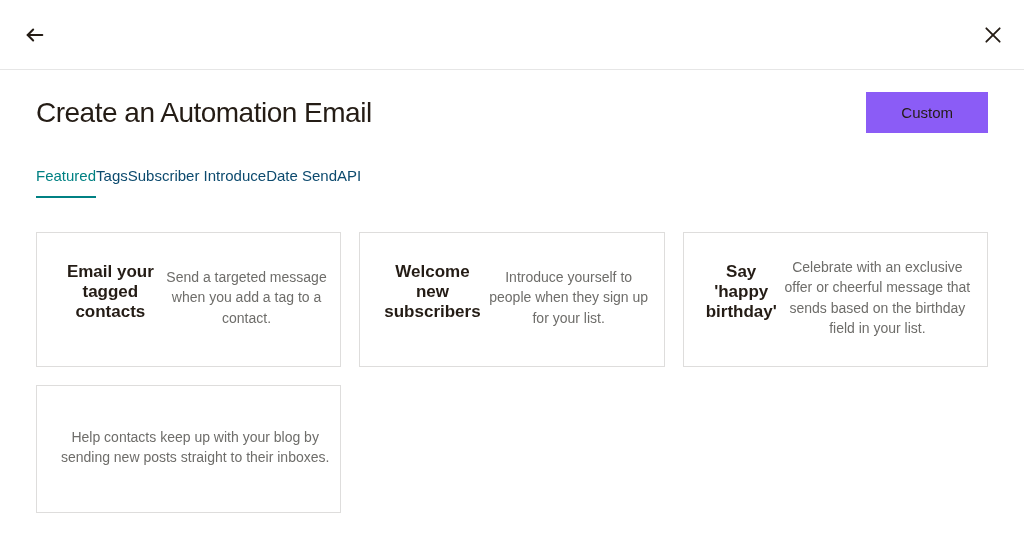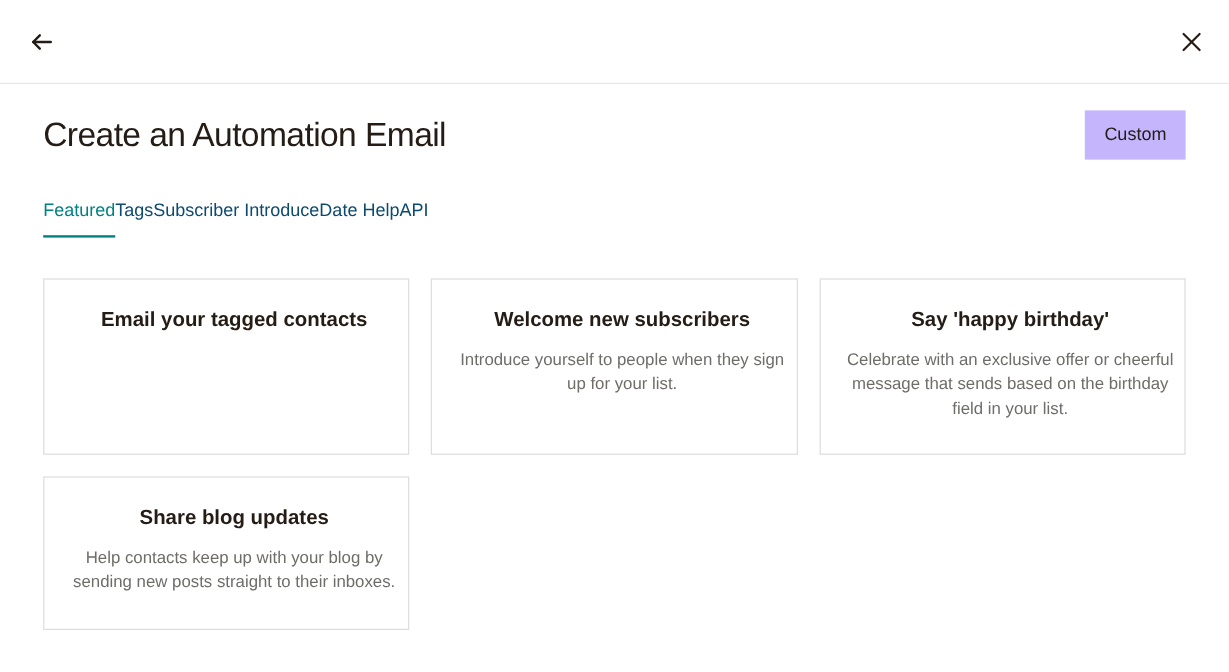"Custom" .custom-btn { background: #c4b5fd -> #8b5cf6; padding: 12px 16px -> 12px 35px }
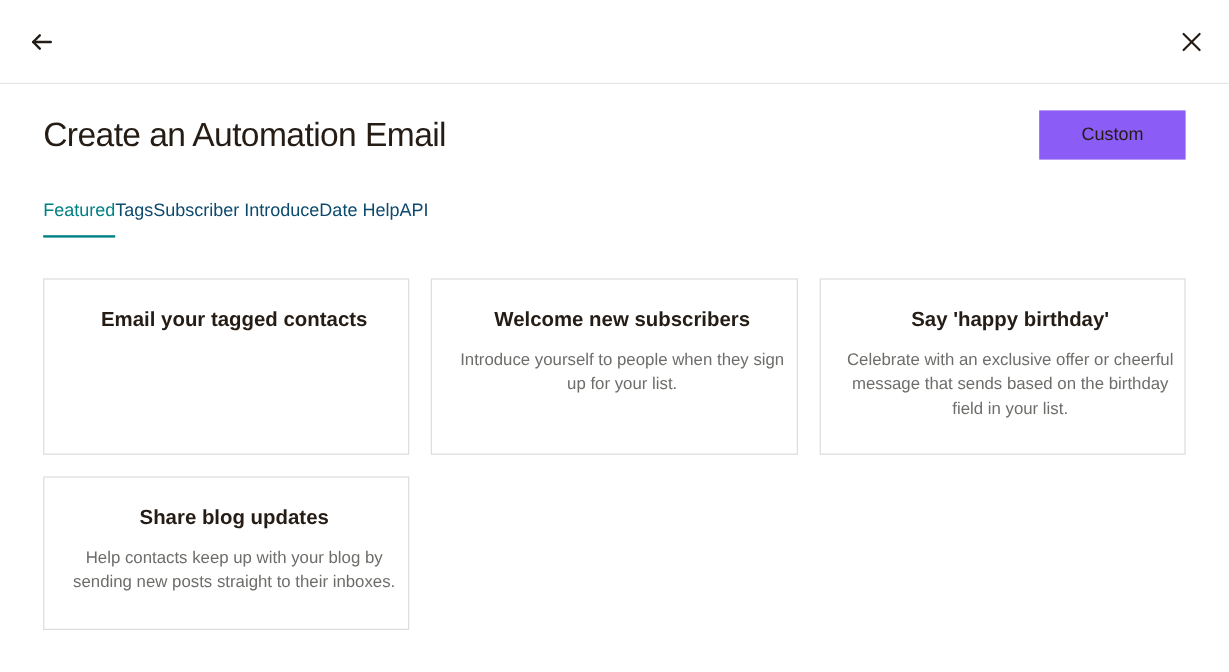"Date Help" div.tab { text: Help -> Send }
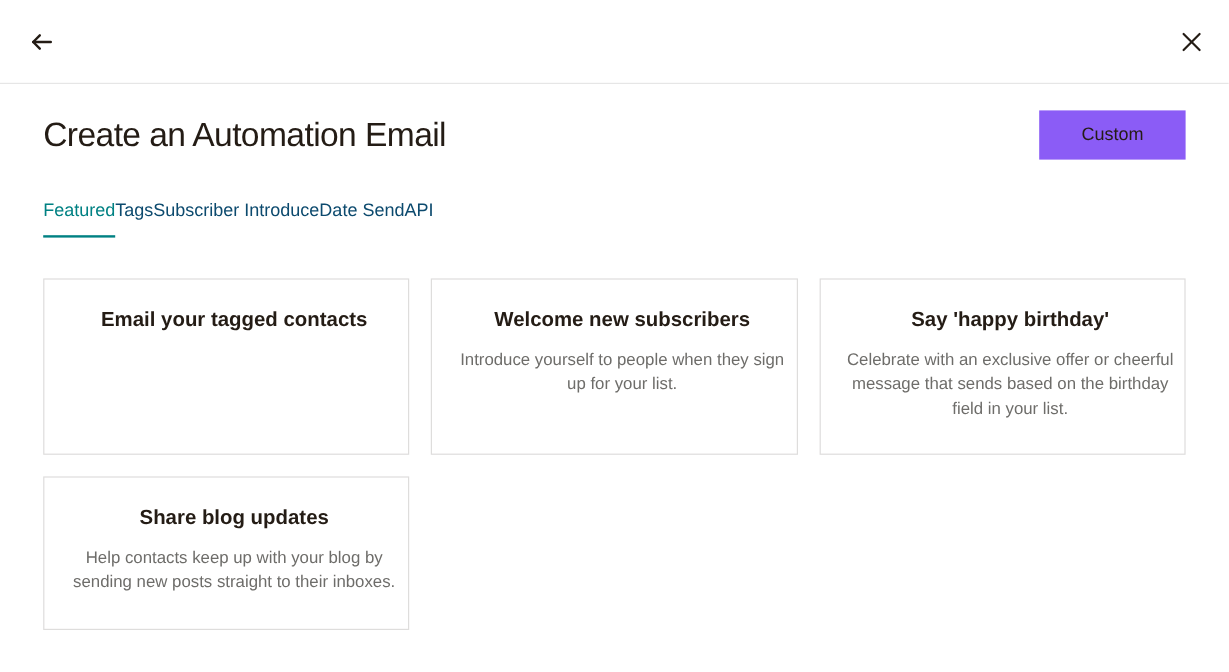"Email your tagged contacts" .card { flex-direction: column -> row }
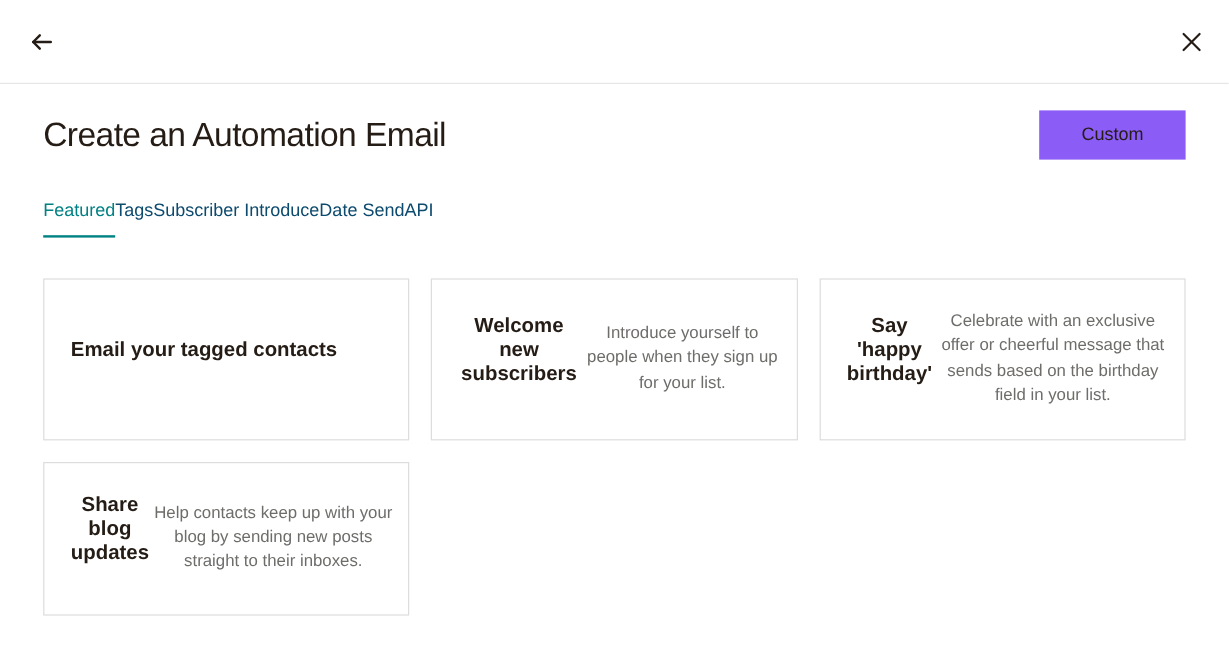"Send a targeted message when" div.card-desc { html: none -> <div>Send a targeted message when you add a tag to a contact.</div> }
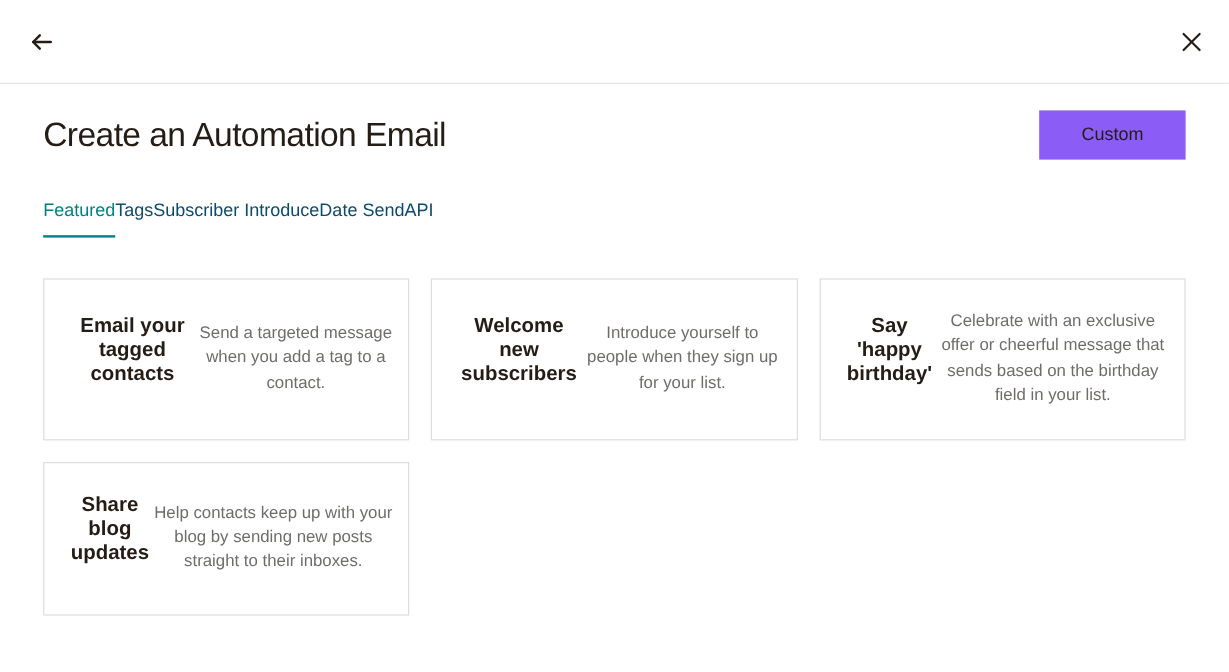"Share blog updates" div.card-title { html: <div>Share blog updates</div> -> none }
